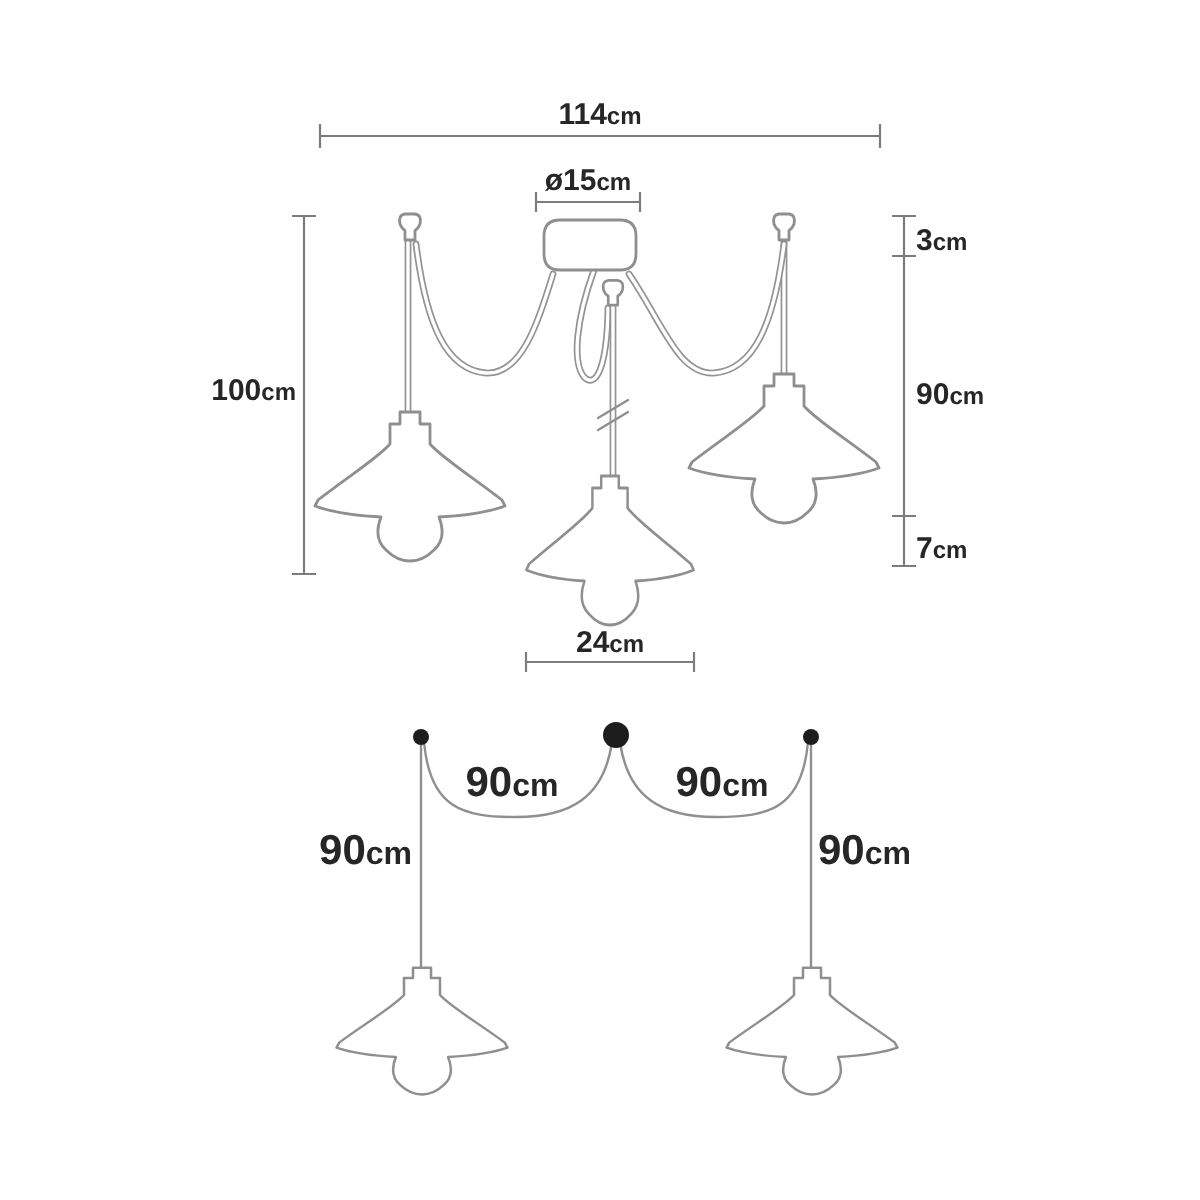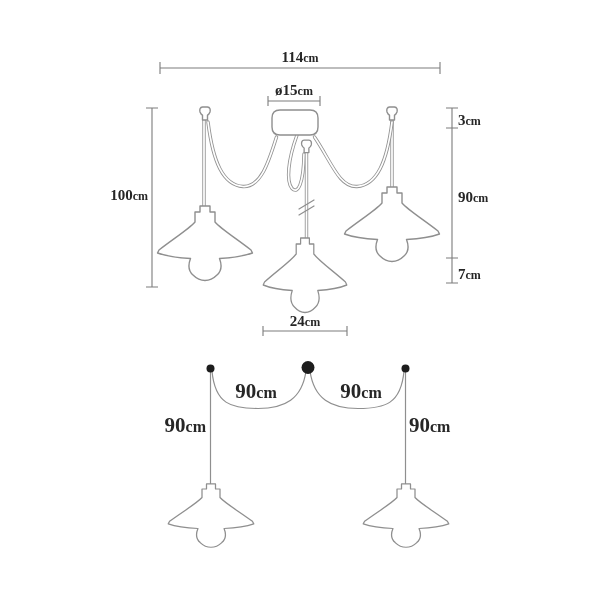"114cm" .stage { font-family: Liberation Serif, serif -> Liberation Sans, sans-serif }
